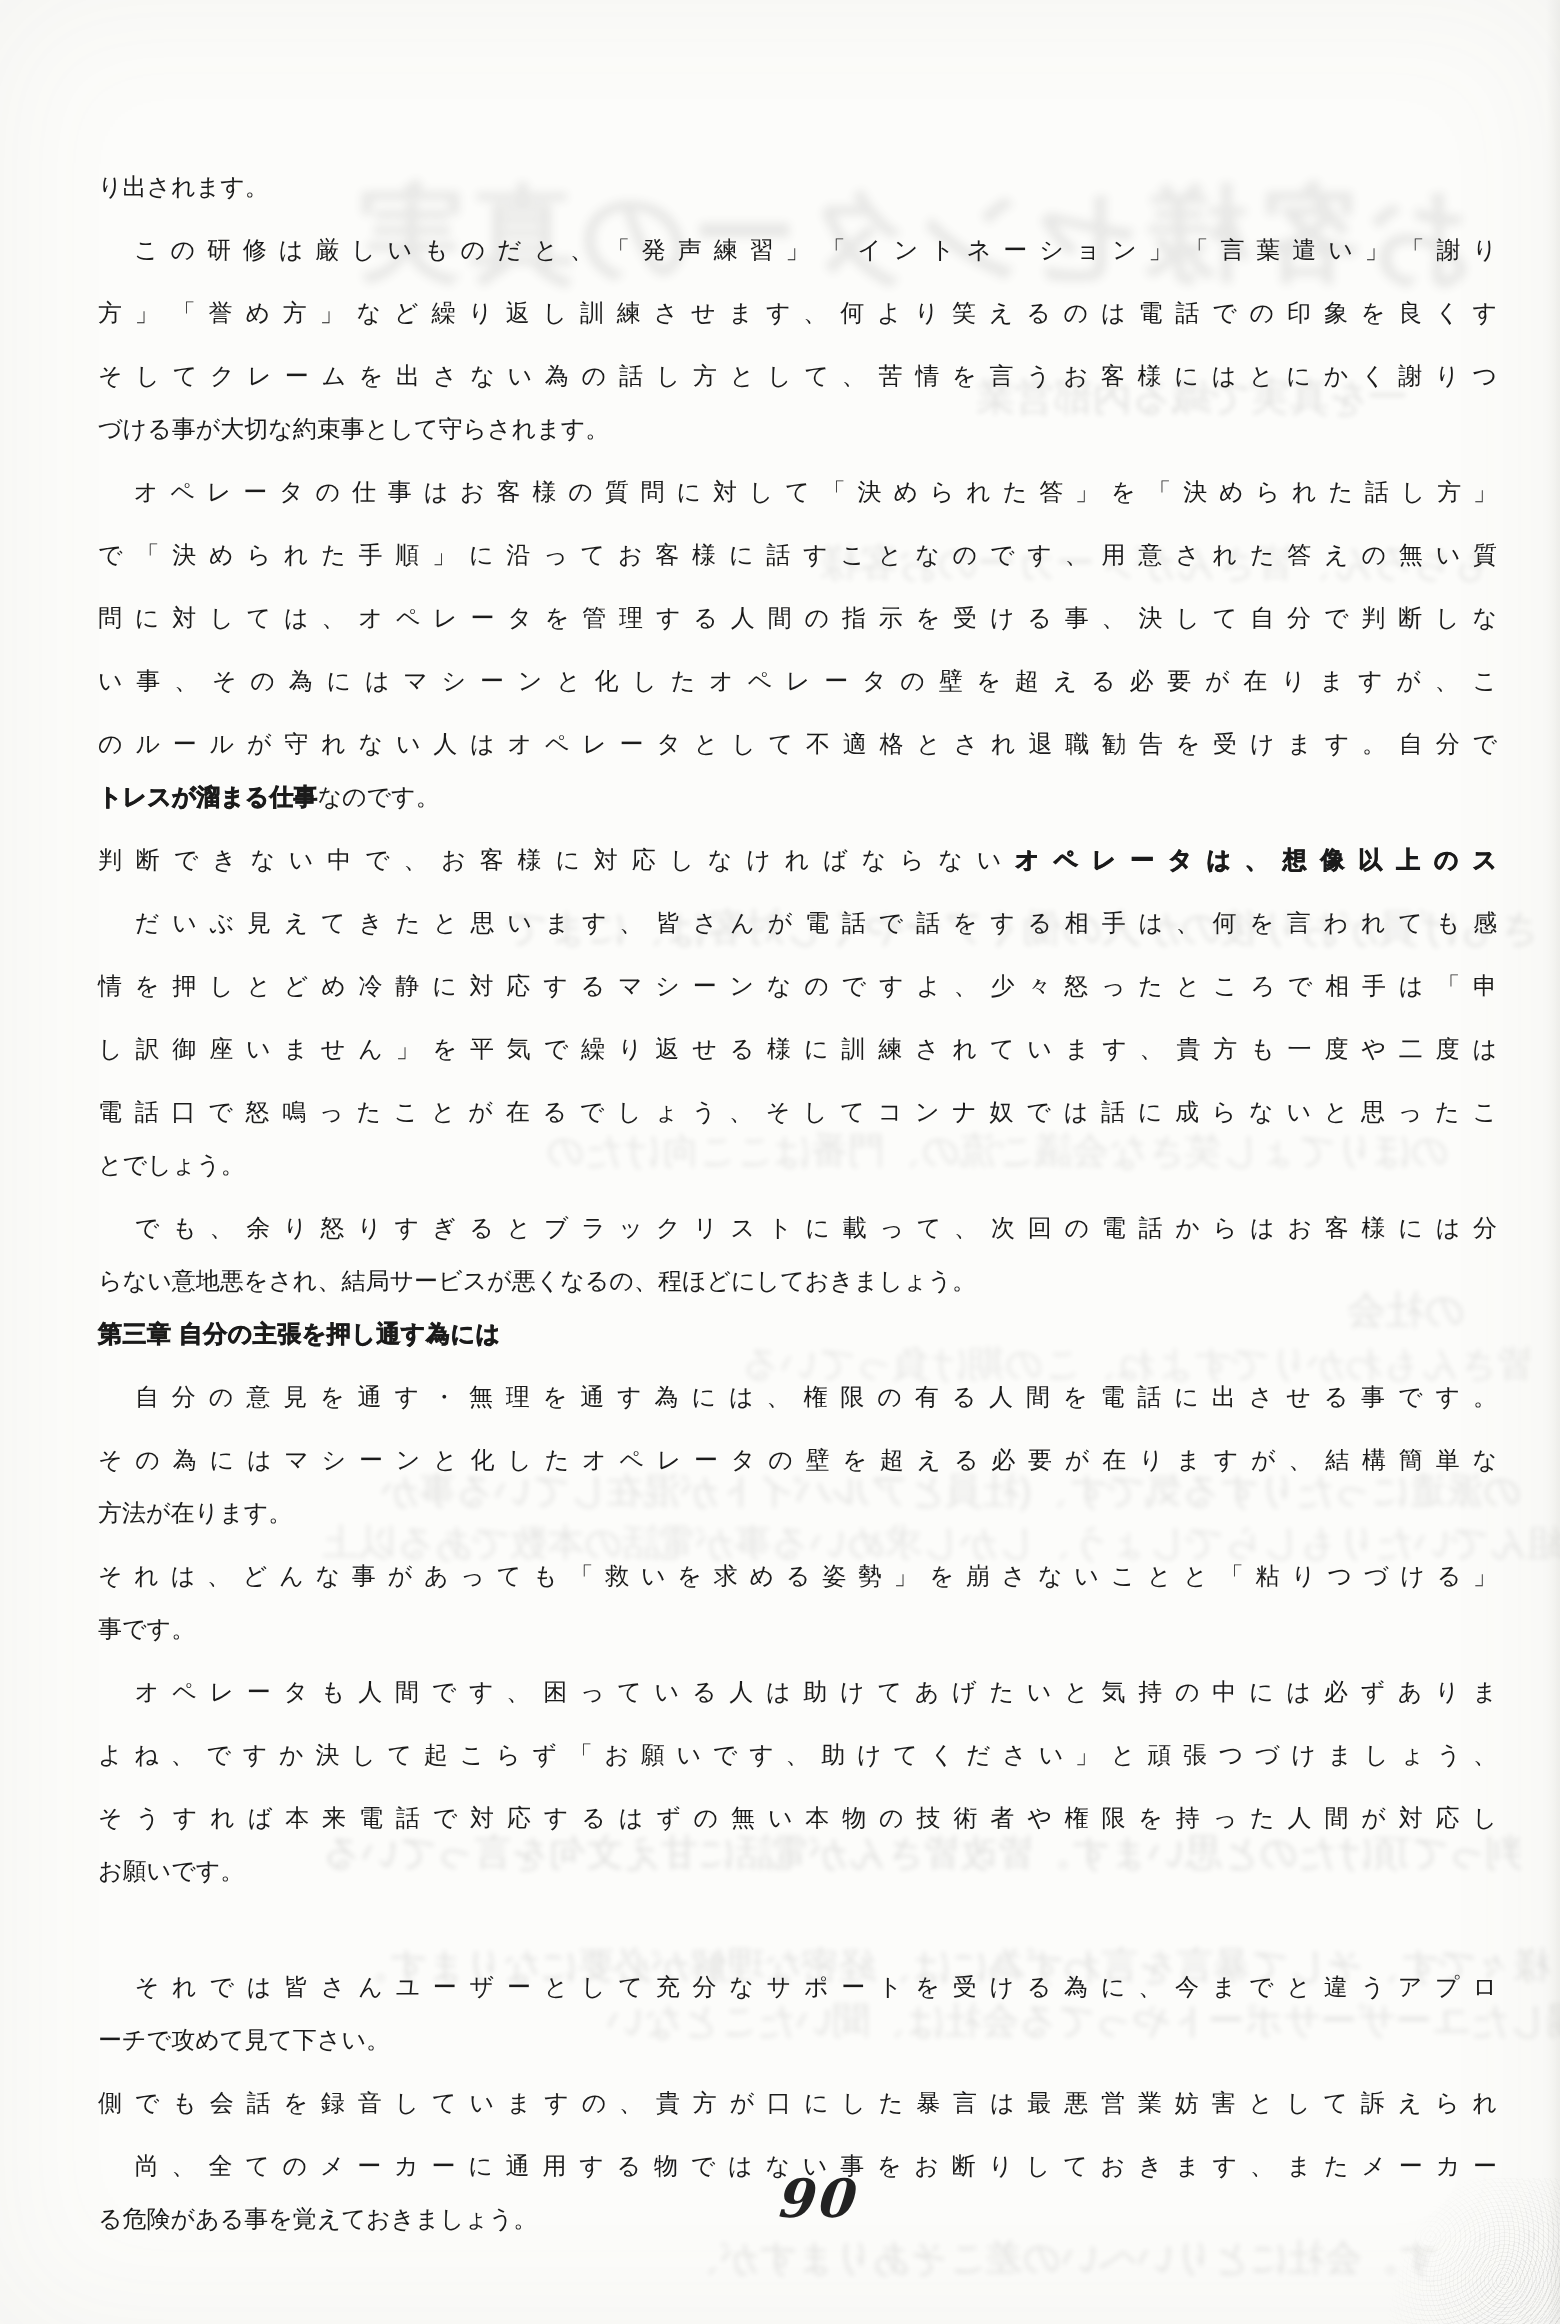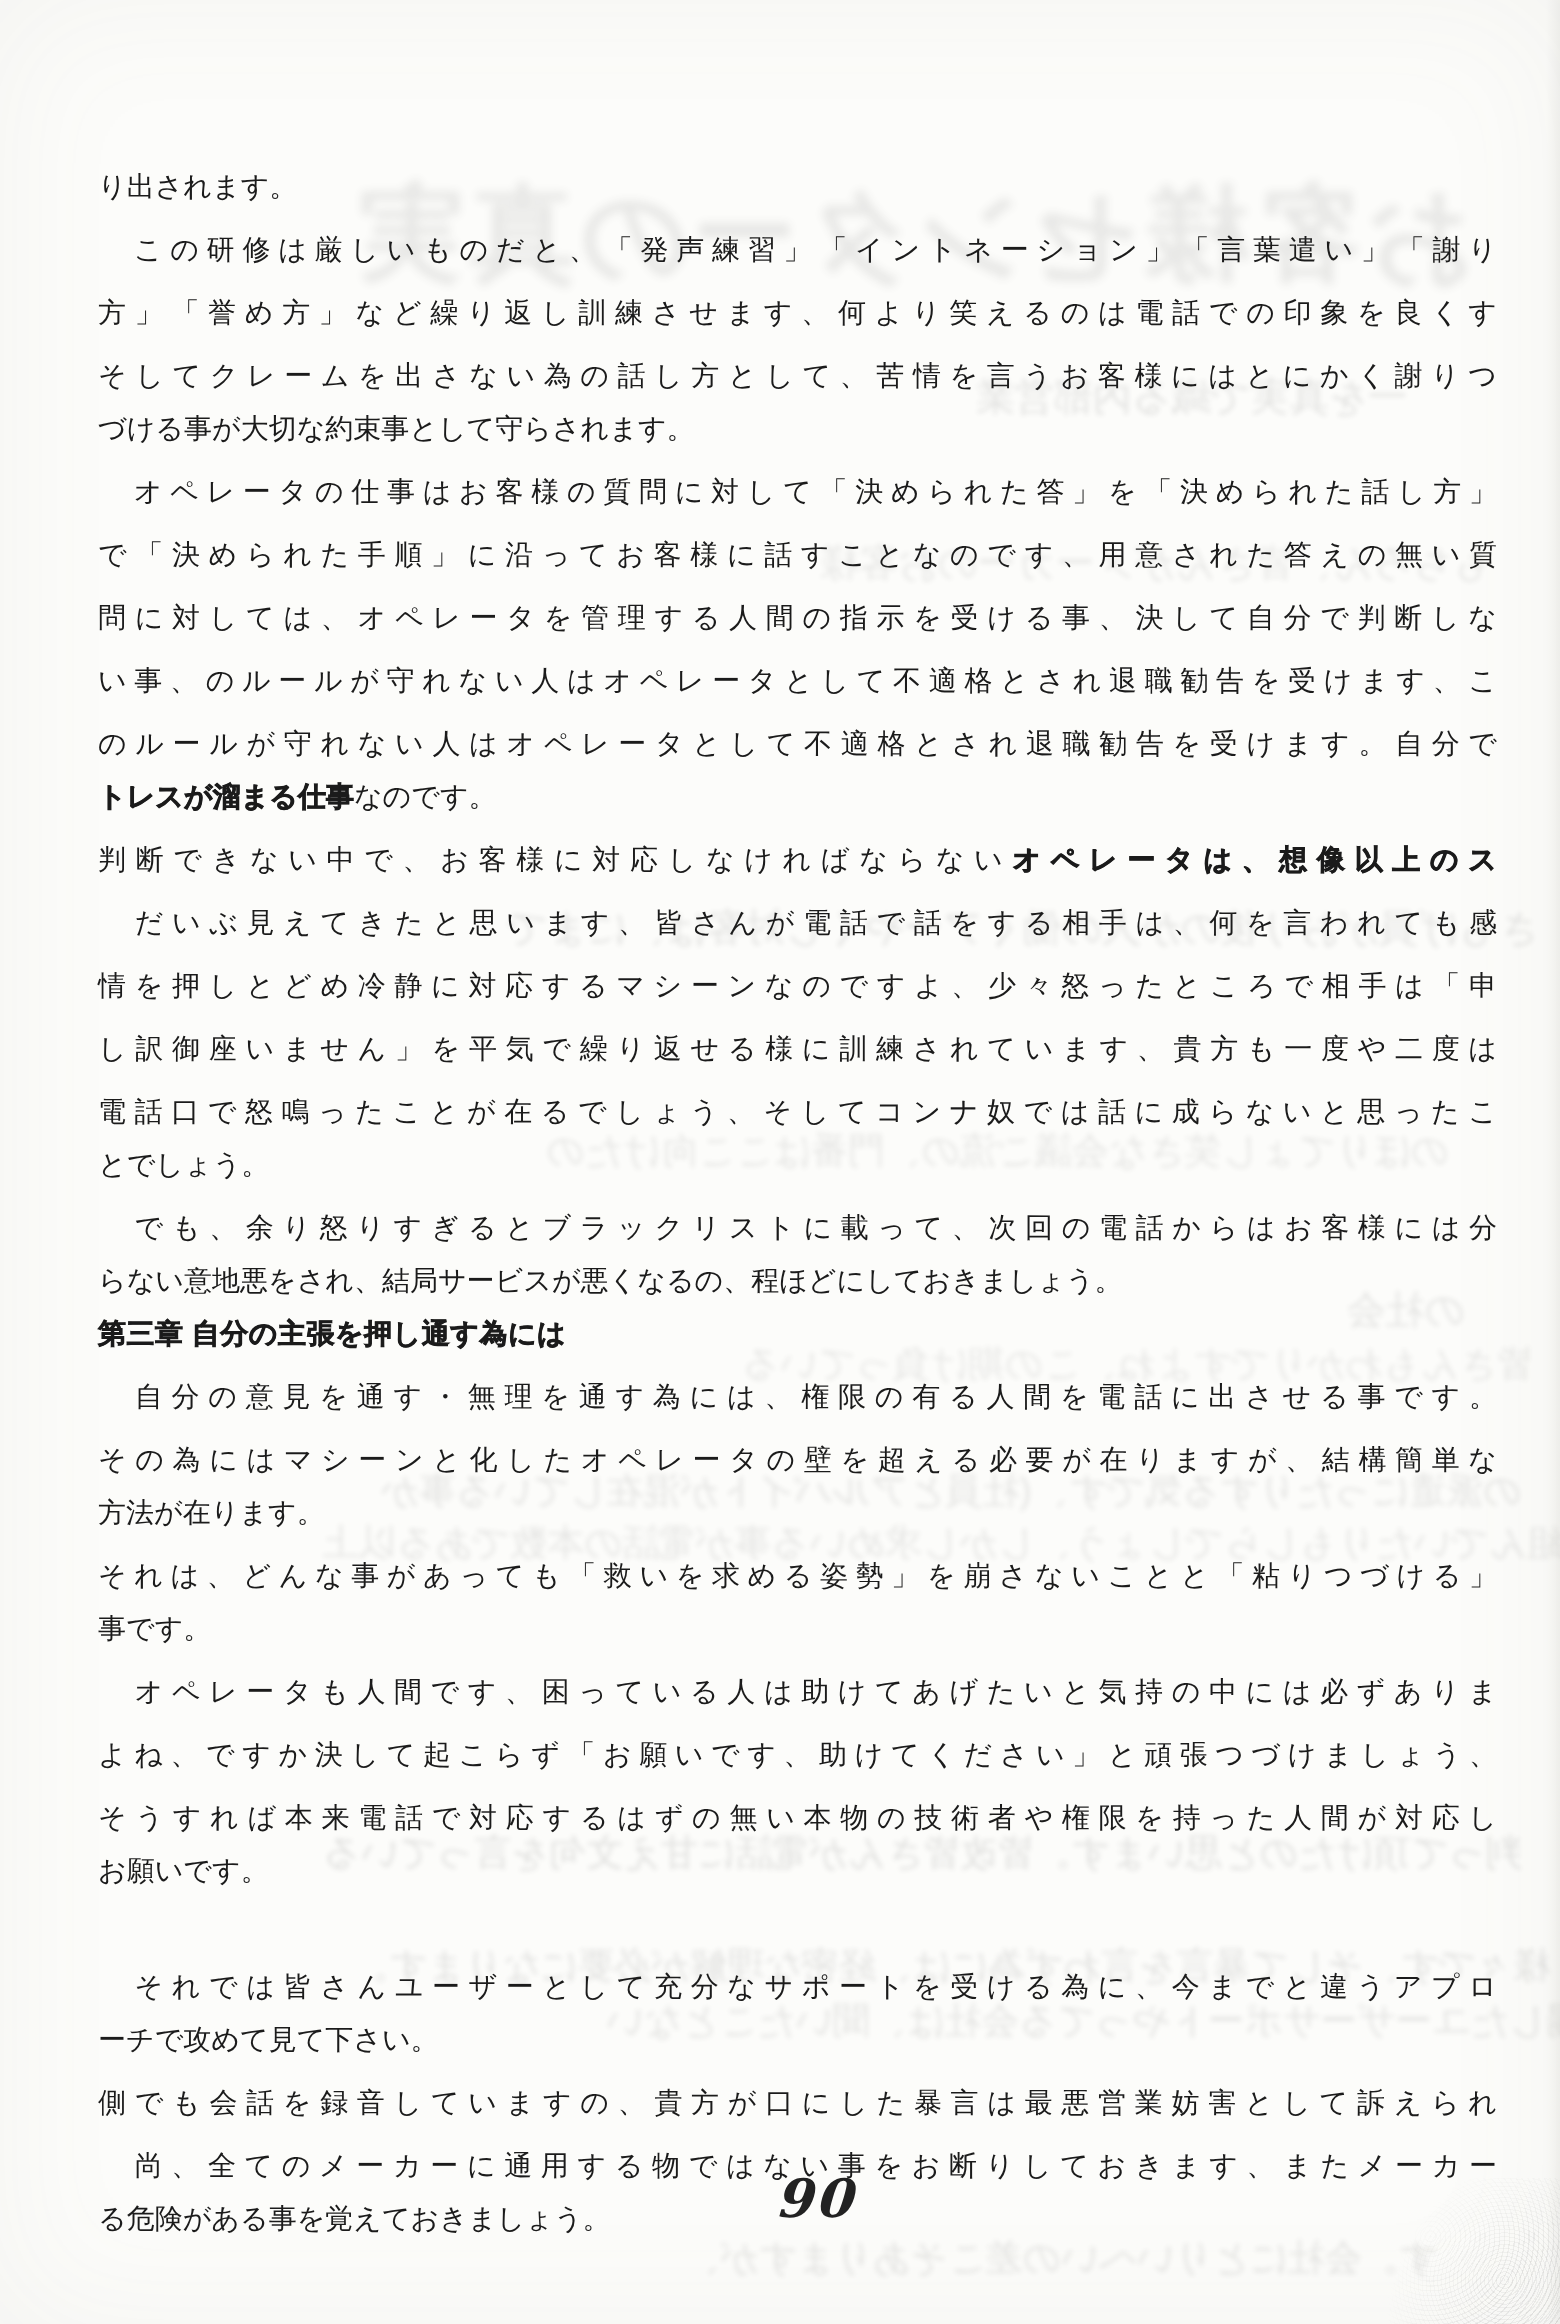"り出されます。" .text-block { font-size: 28px -> 24px }
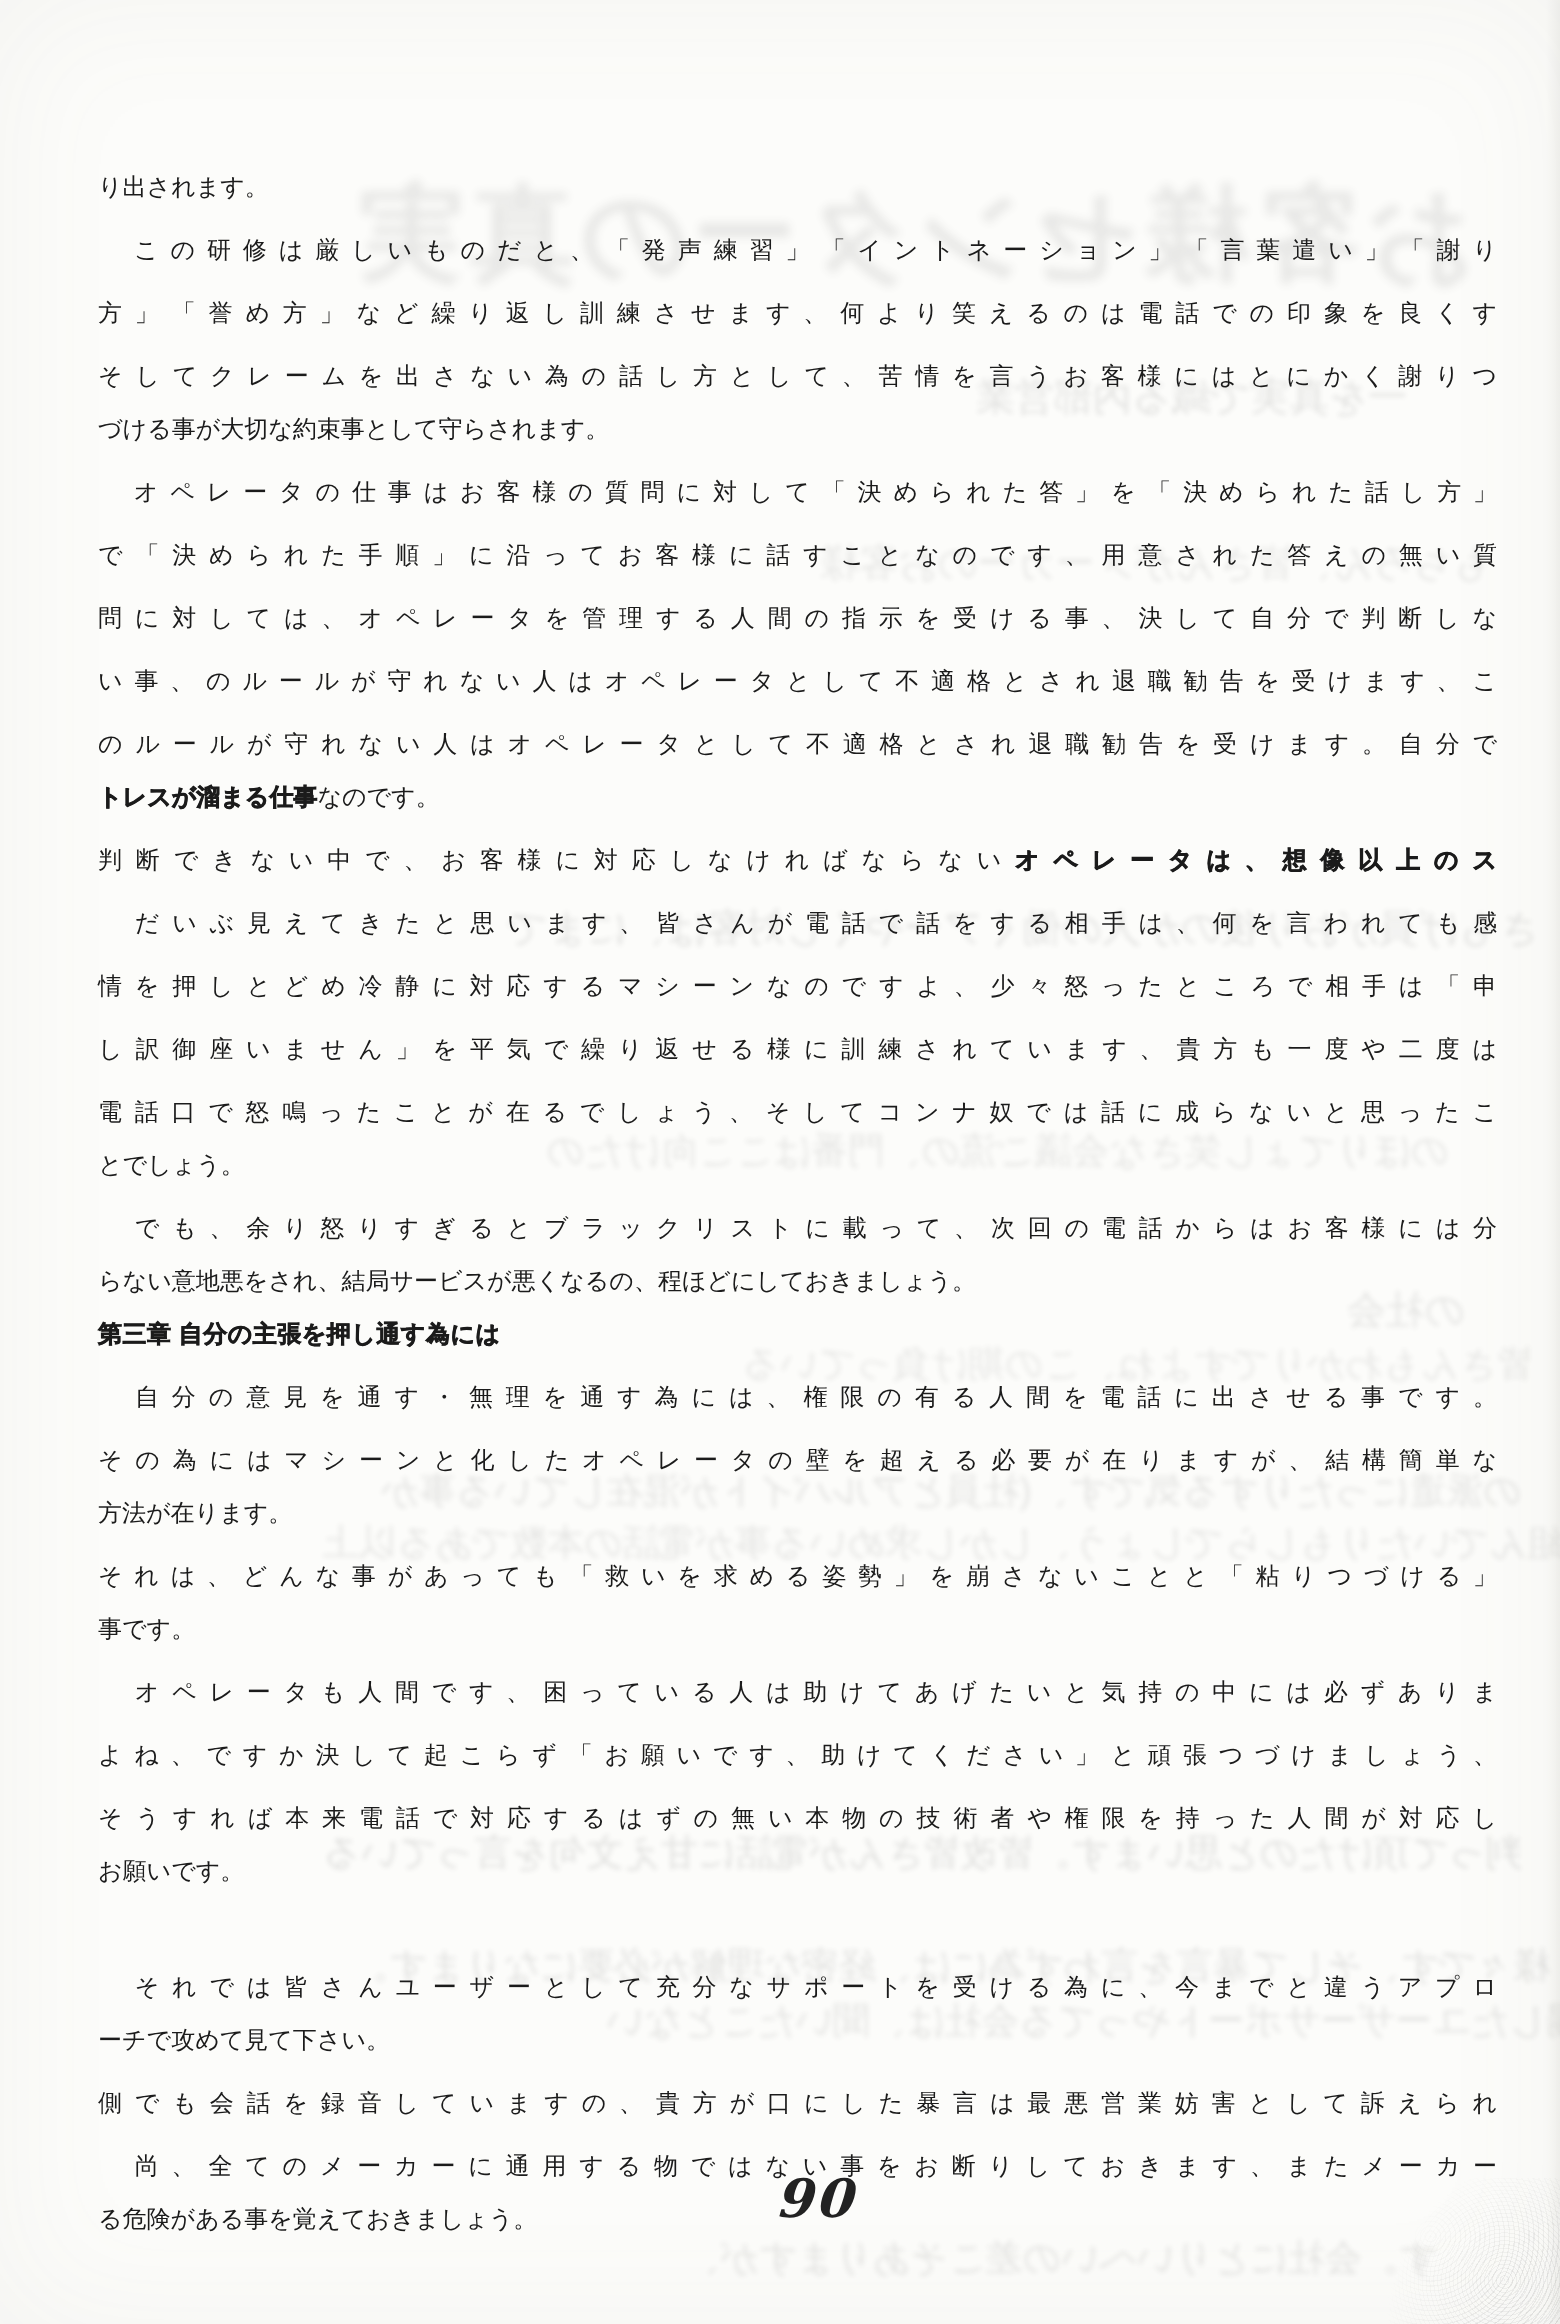"い事、のルールが守れない人はオペレータとして不適格とされ退職勧告を受けます、こ" span.seg { text: のルールが守れない人はオペレータとして不適格とされ退職勧告を受けます -> その為にはマシーンと化したオペレータの壁を超える必要が在りますが }
